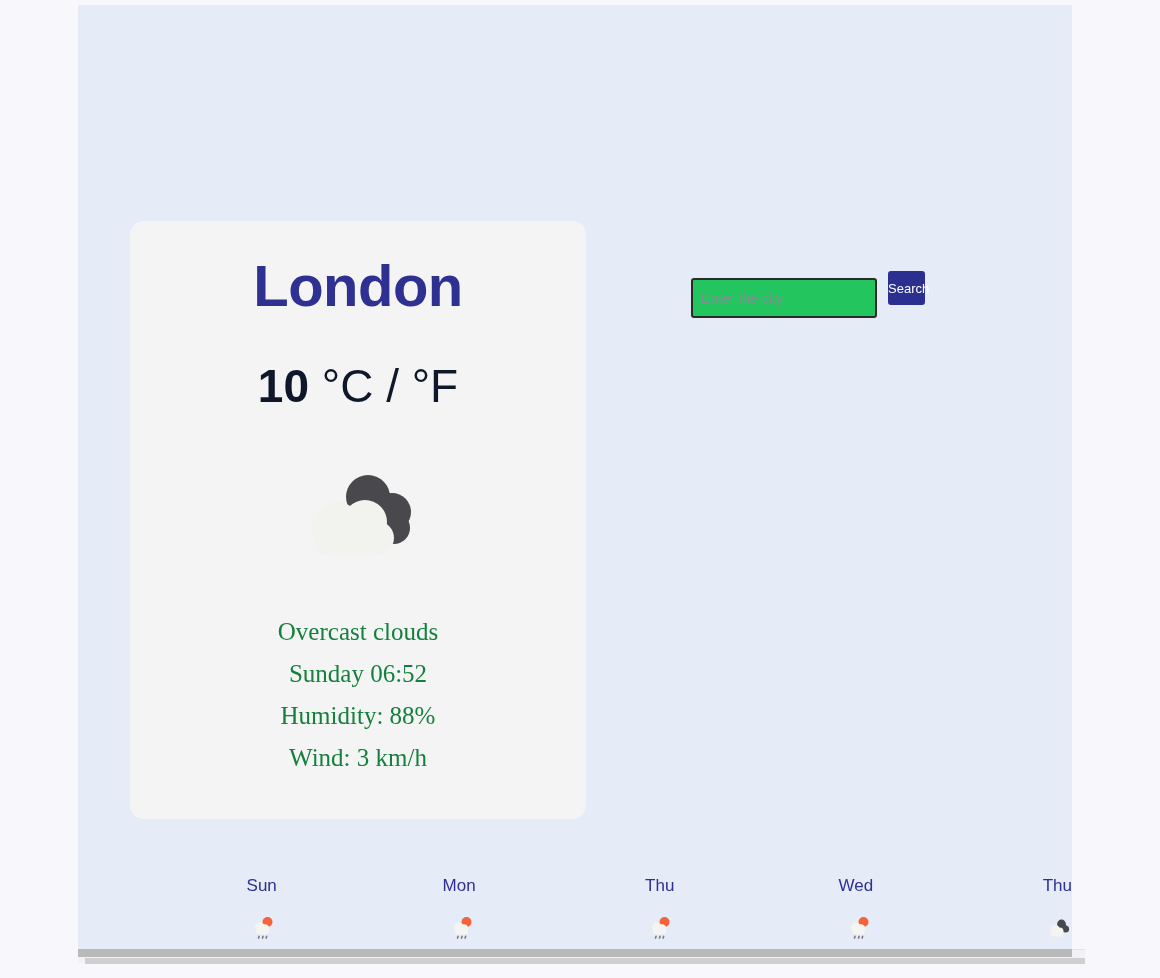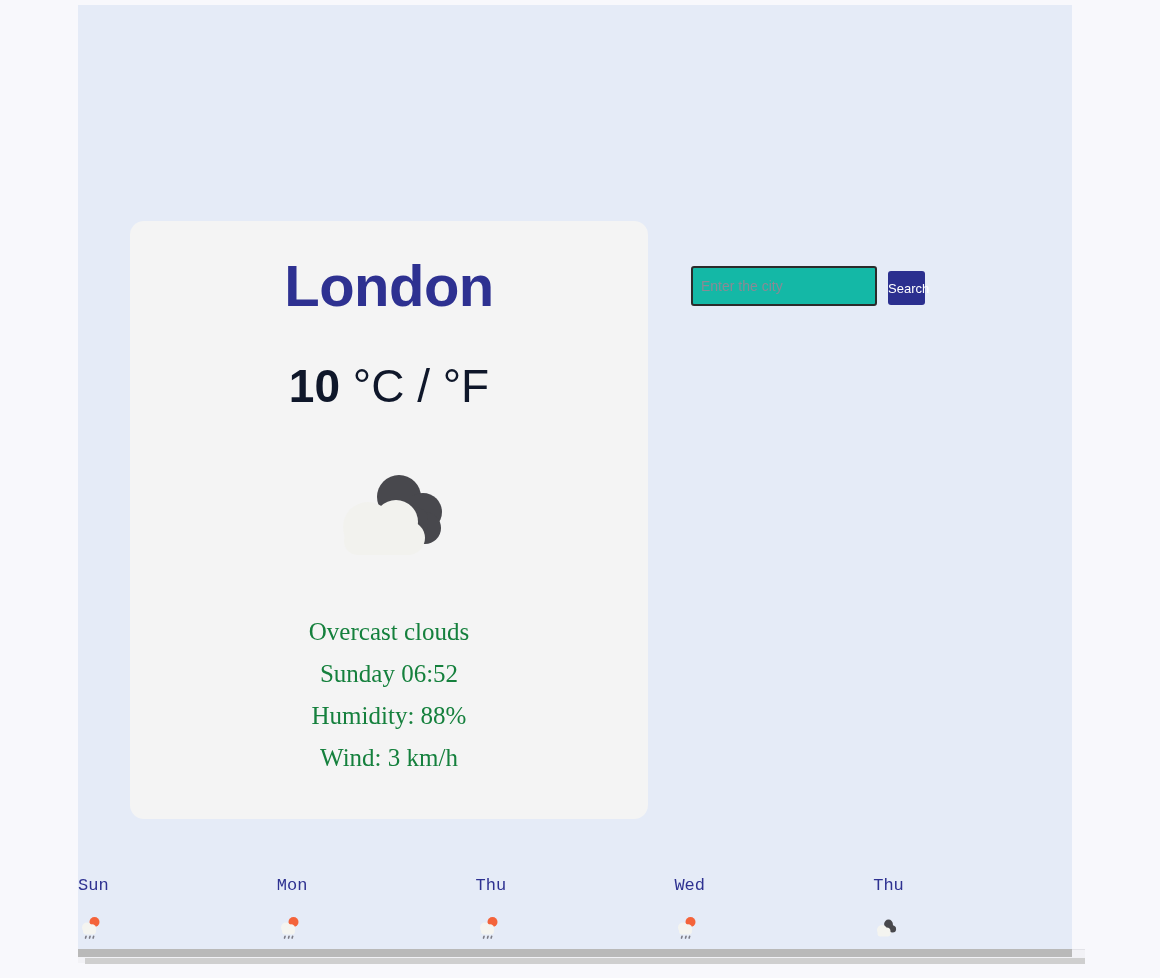"London" .current-card { width: 518px -> 456px }
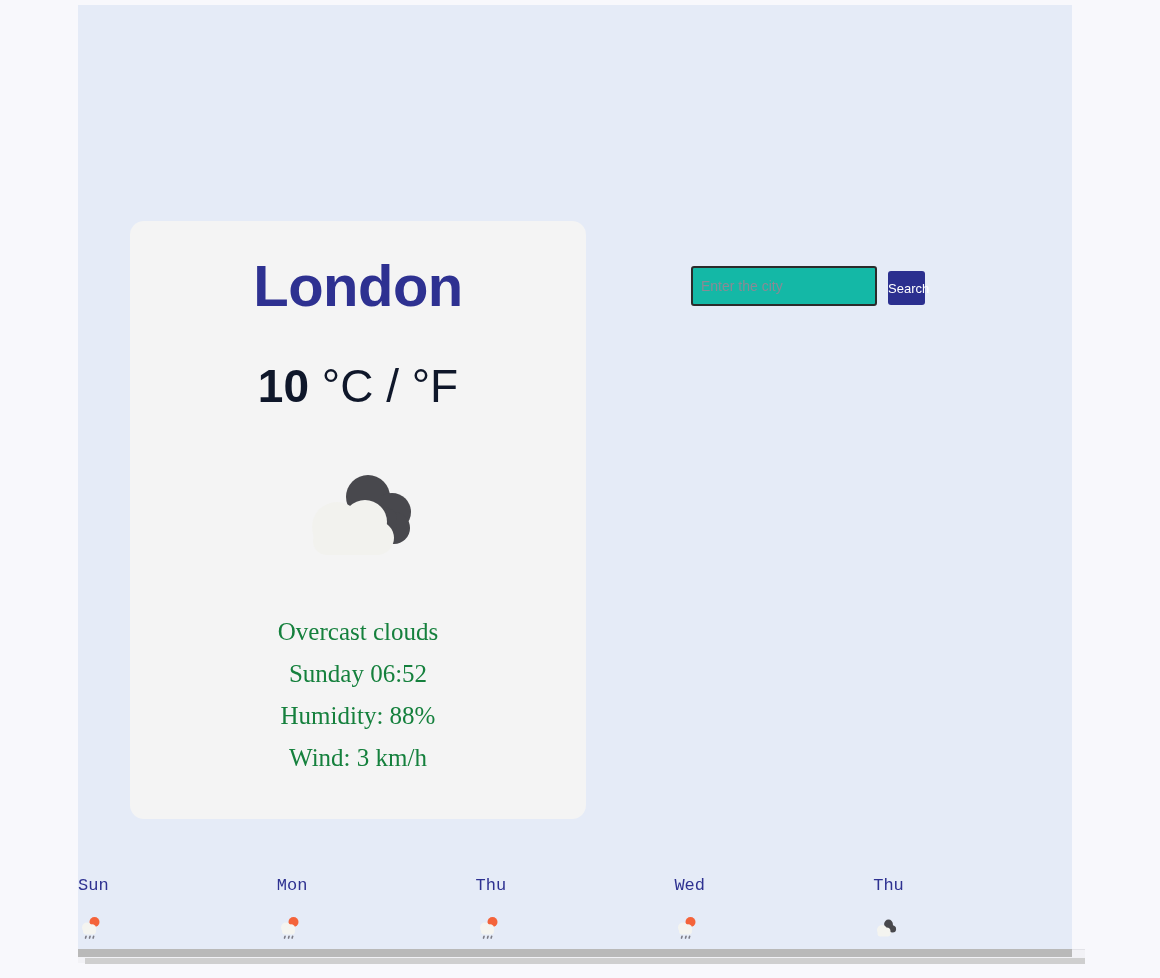"Enter the city" .search-input { background: #14b8a6 -> #22c55e; margin-top: 0 -> 12px }
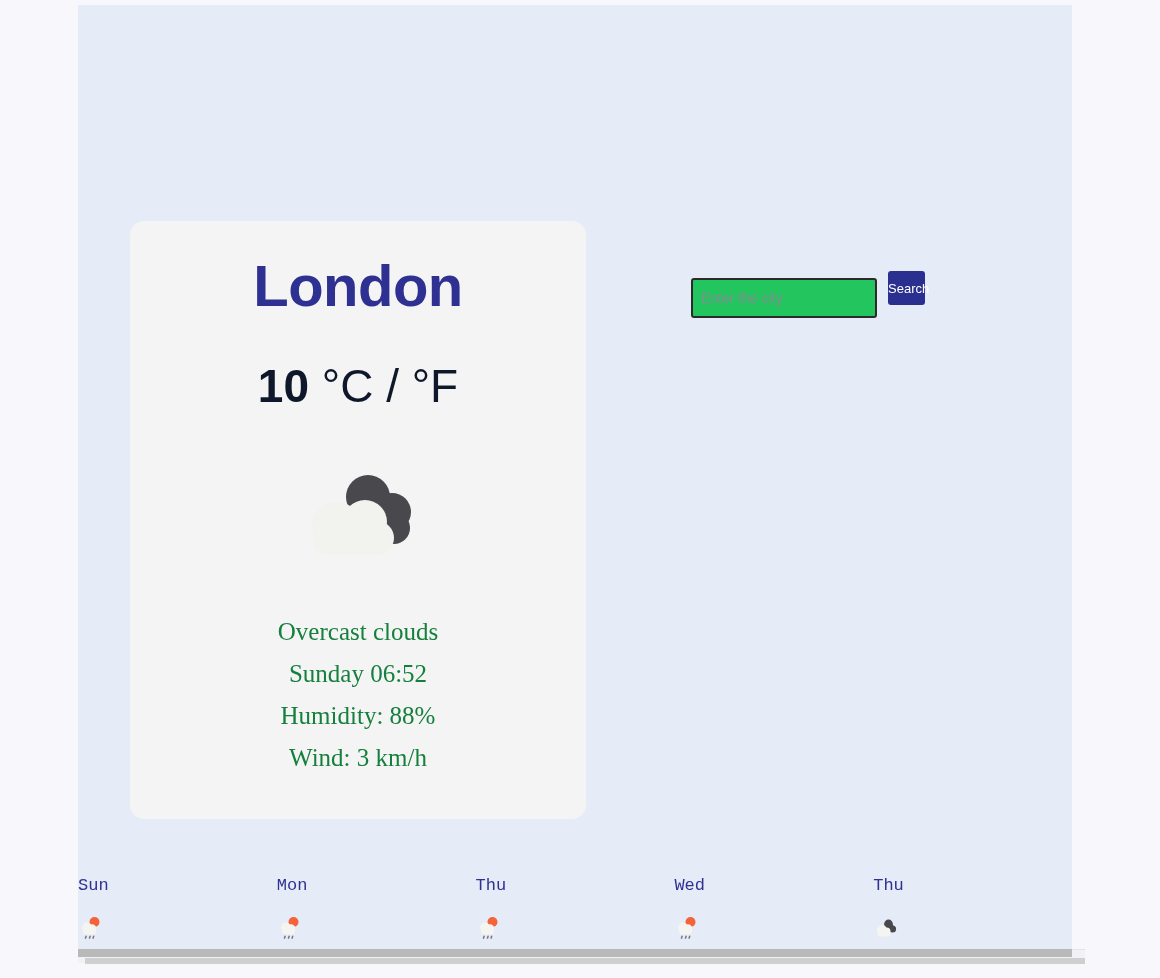"Sun" .forecast-day { align-items: flex-start -> flex-end; font-family: Liberation Mono, monospace -> none }
